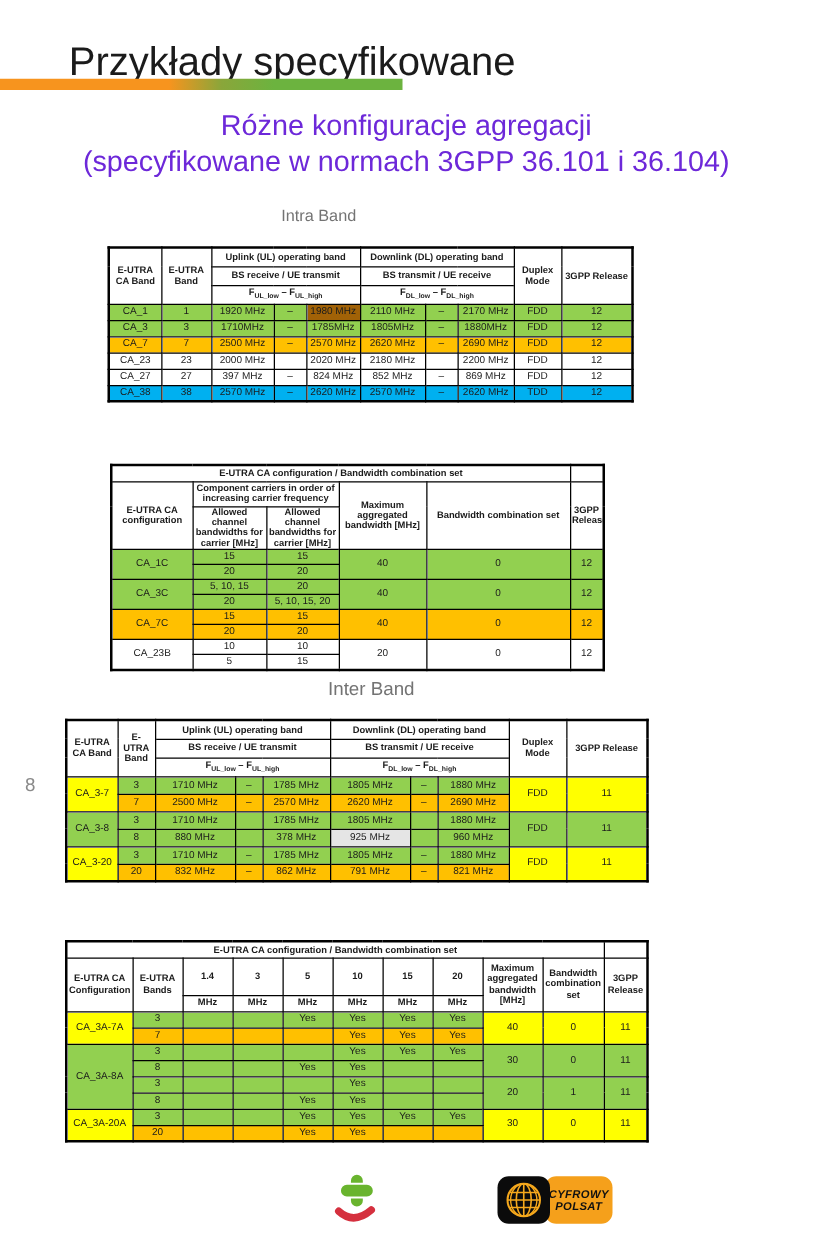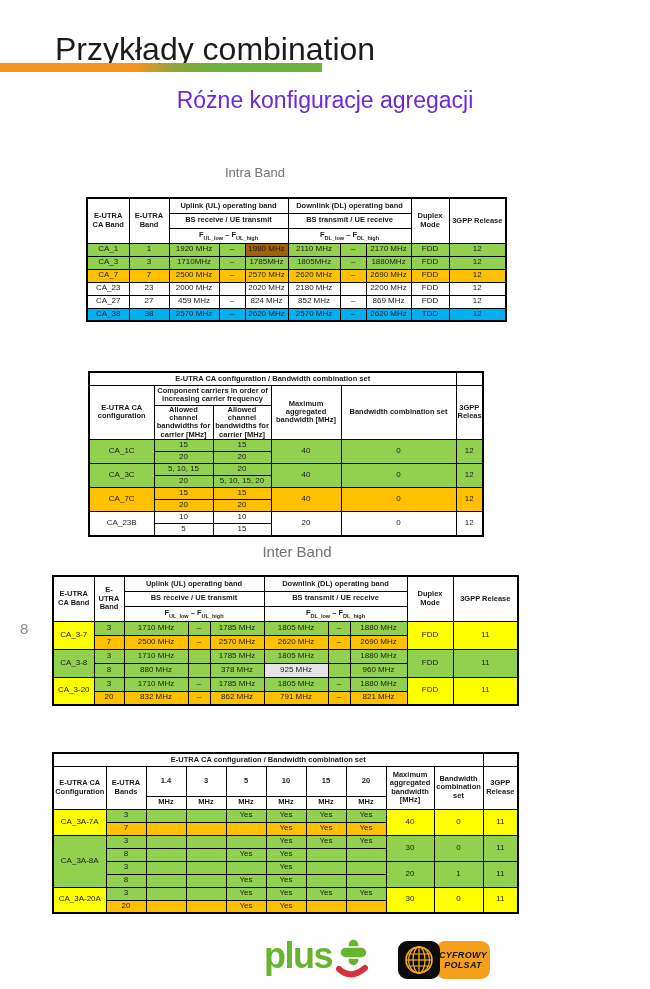"Przykłady combination" h1.slide-title { text: combination -> specyfikowane }
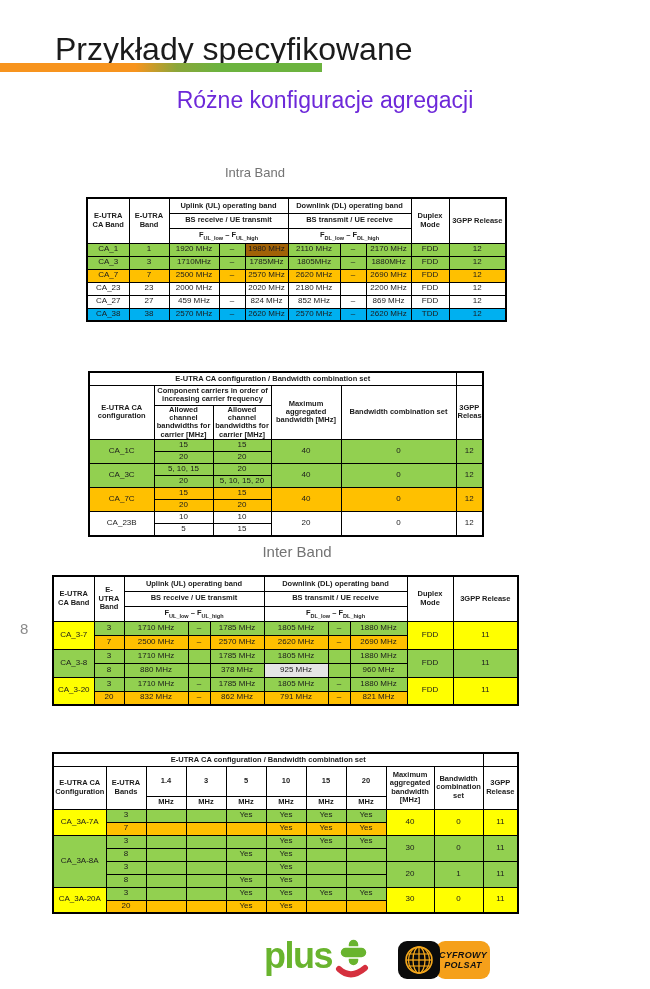"(specyfikowane w normach 3GPP 36.101" div { html: none -> <div>(specyfikowane w normach 3GPP 36.101 i 36.104)</div> }
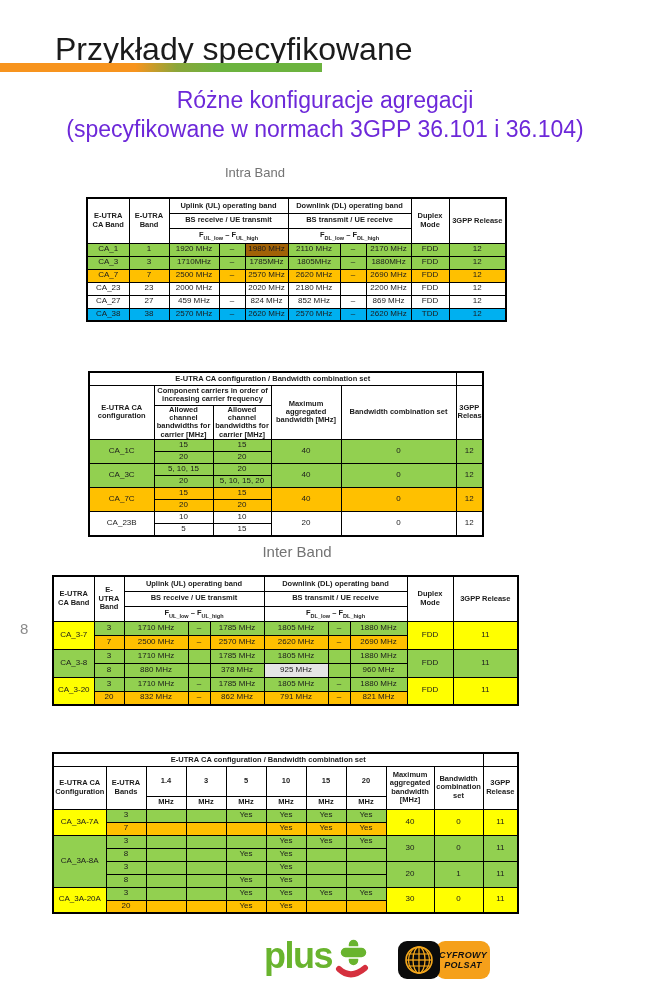"459 MHz" td { text: 459 -> 397 }
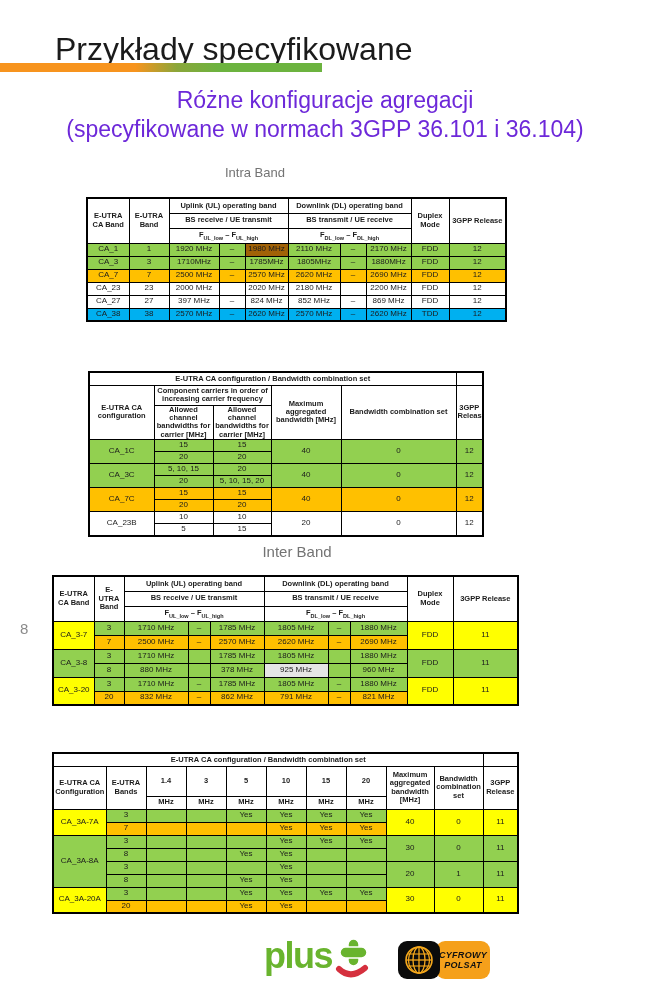"plus" span.plus-word { html: <span>plus</span> -> none }
